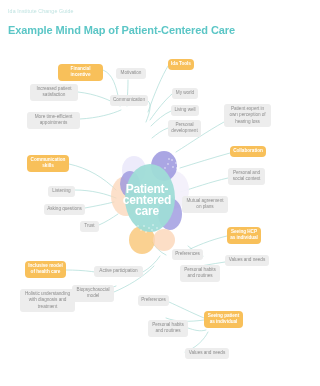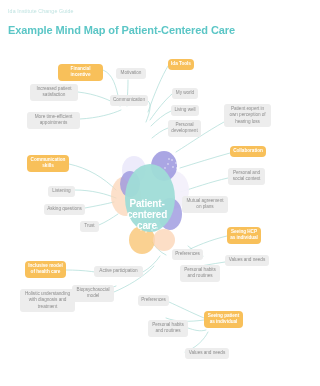"Patient- centered care" .center-label { font-size: 10px -> 12px; top: 198px -> 184px }
